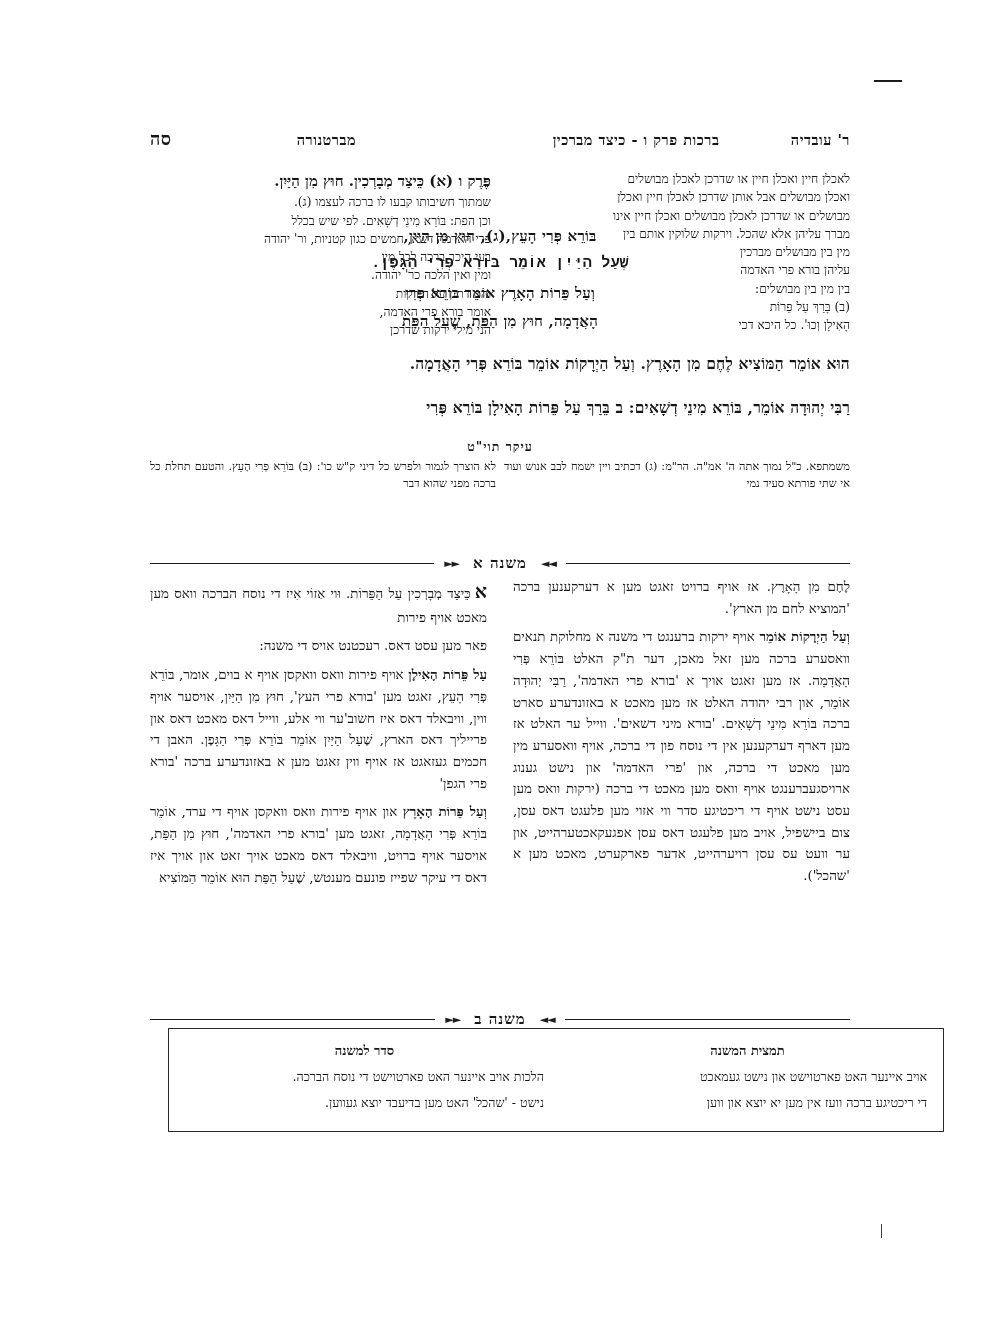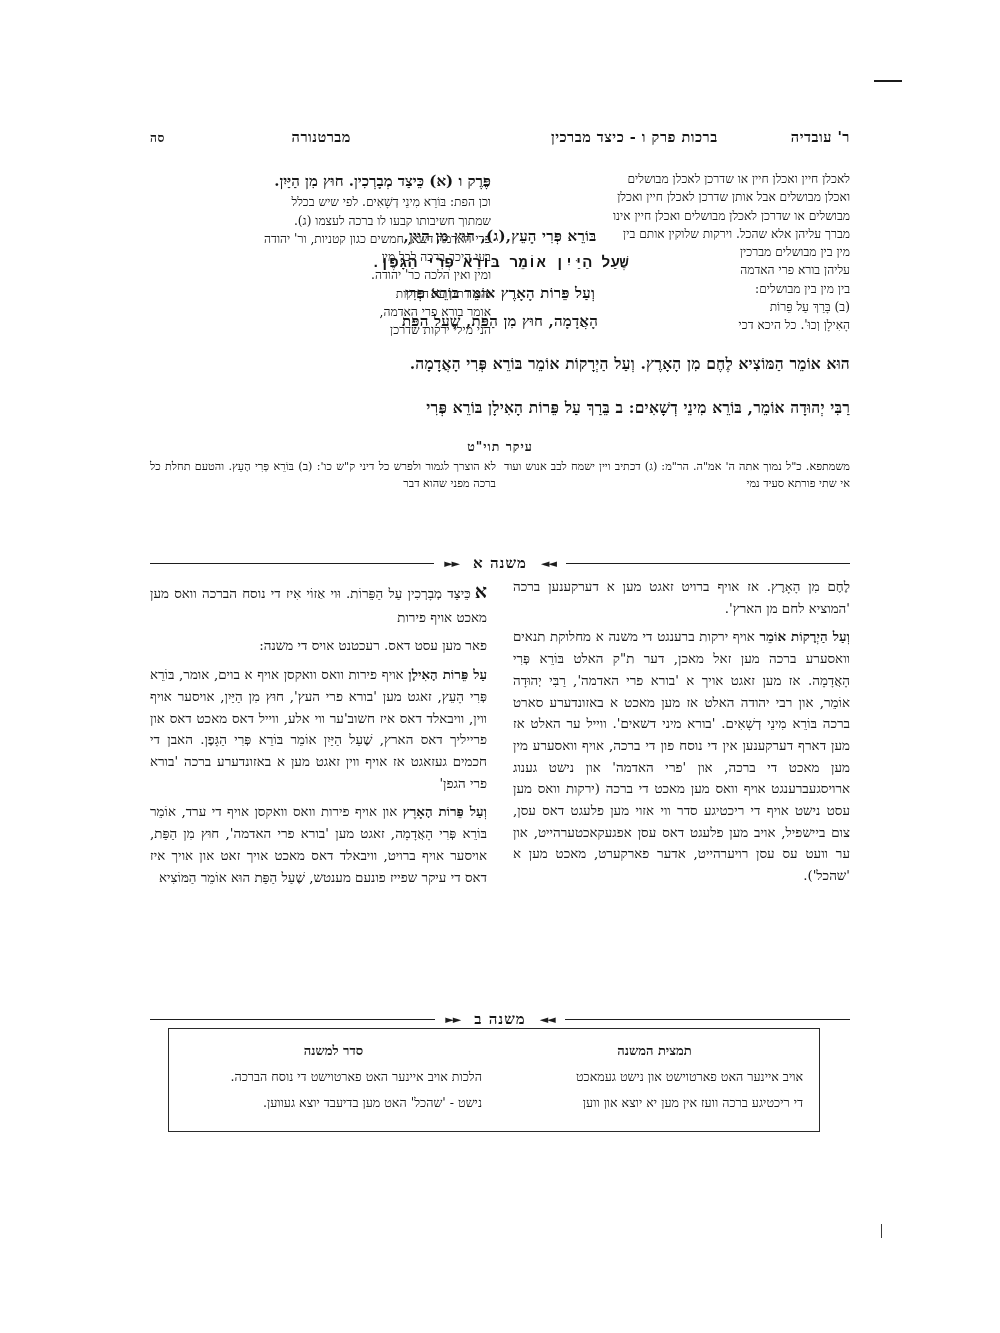"סה" .runhead .rh-left { font-size: 12px -> 18px }
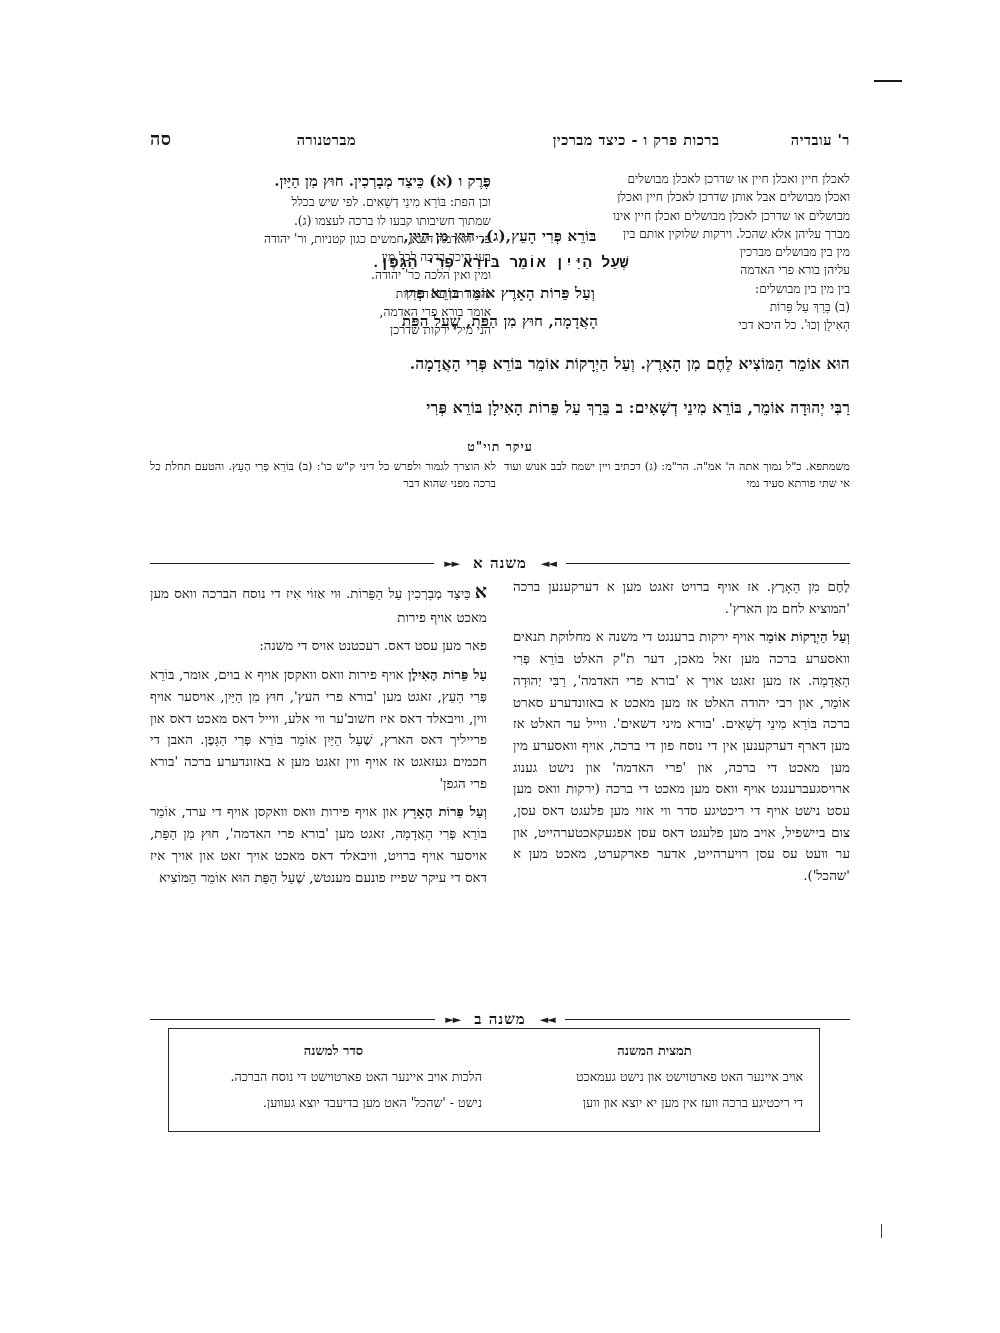"וכן הפת: בּוֹרֵא מִינֵי דְשָׁאִים." div.commentary-small { order: before "שמתוך חשיבותו קבעו לו ברכה" -> after "שמתוך חשיבותו קבעו לו ברכה" }
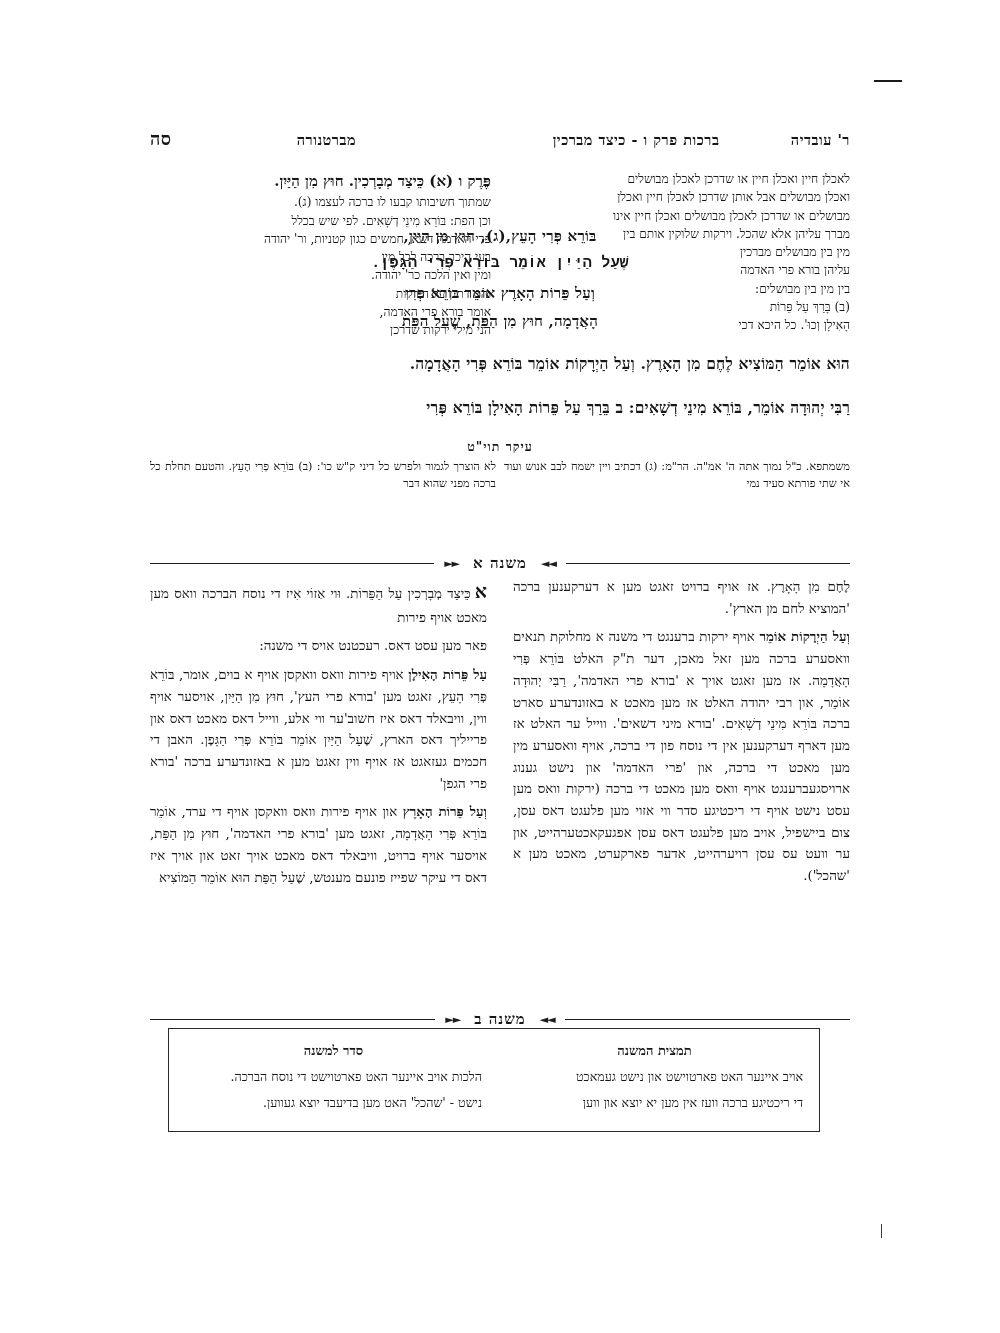"סדר למשנה" .box { width: 652px -> 776px }
